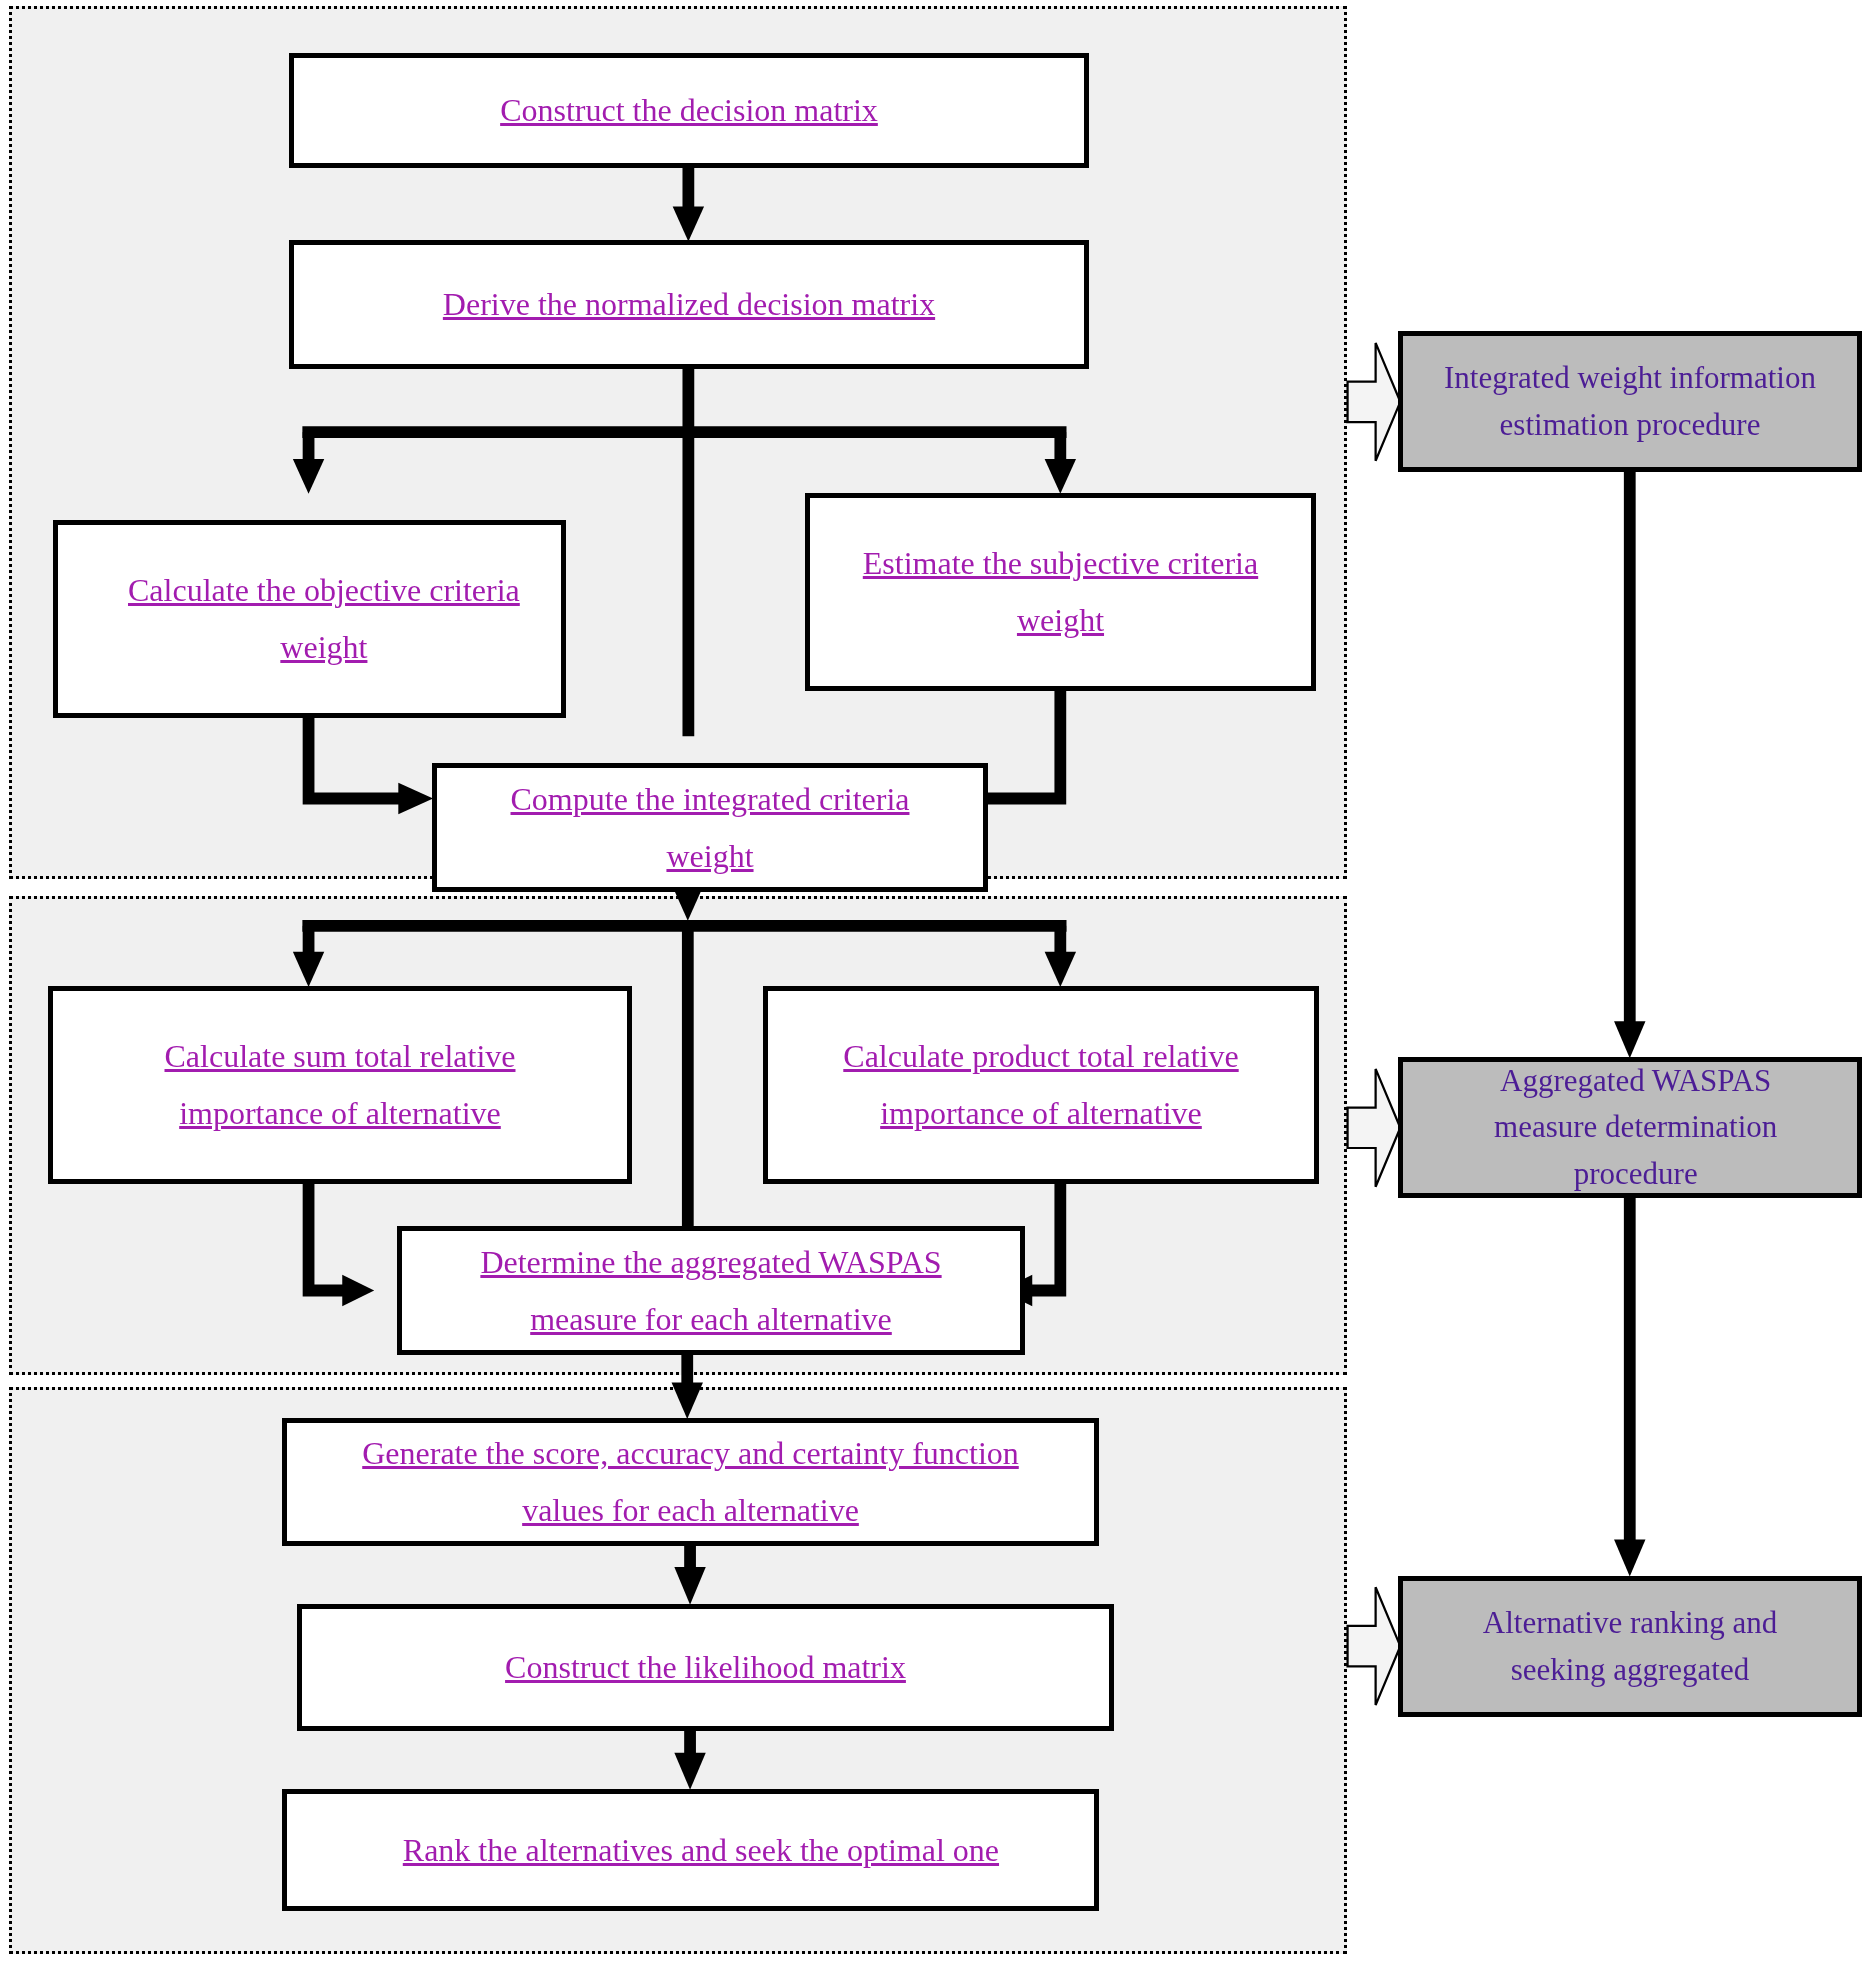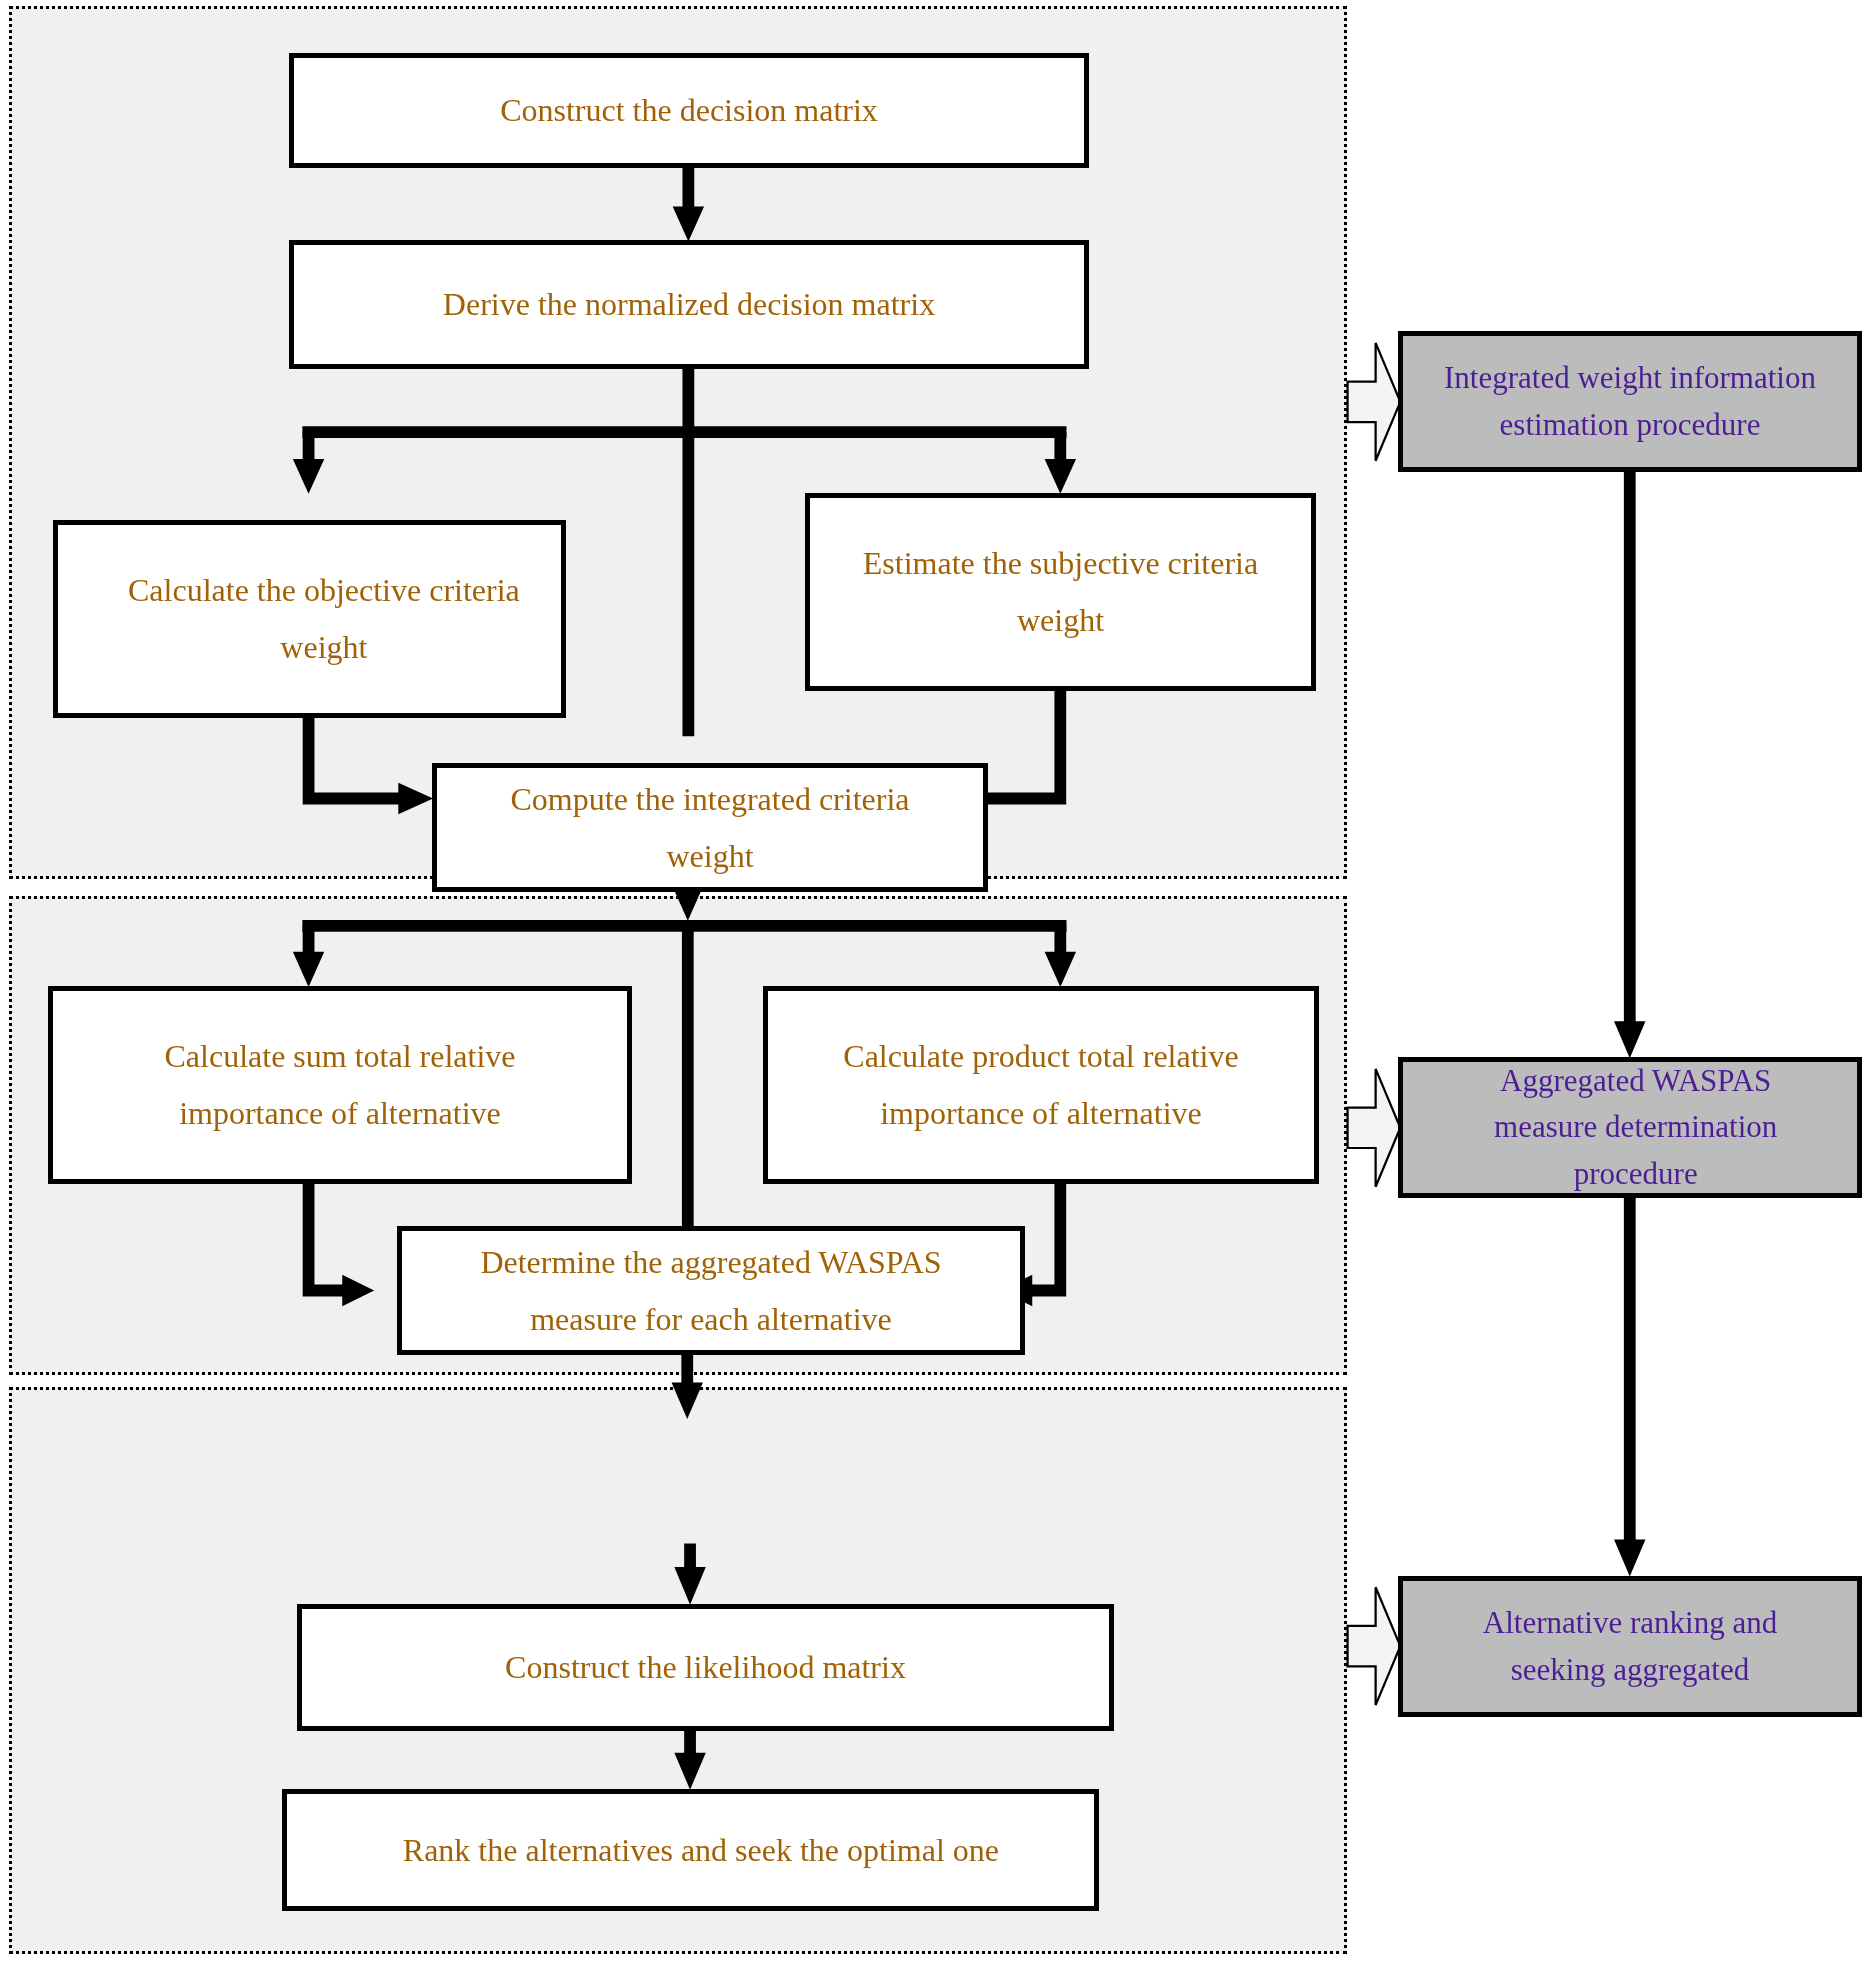"Construct the decision matrix" .fbox { color: #a16207 -> #a21caf; text-decoration: none -> underline }
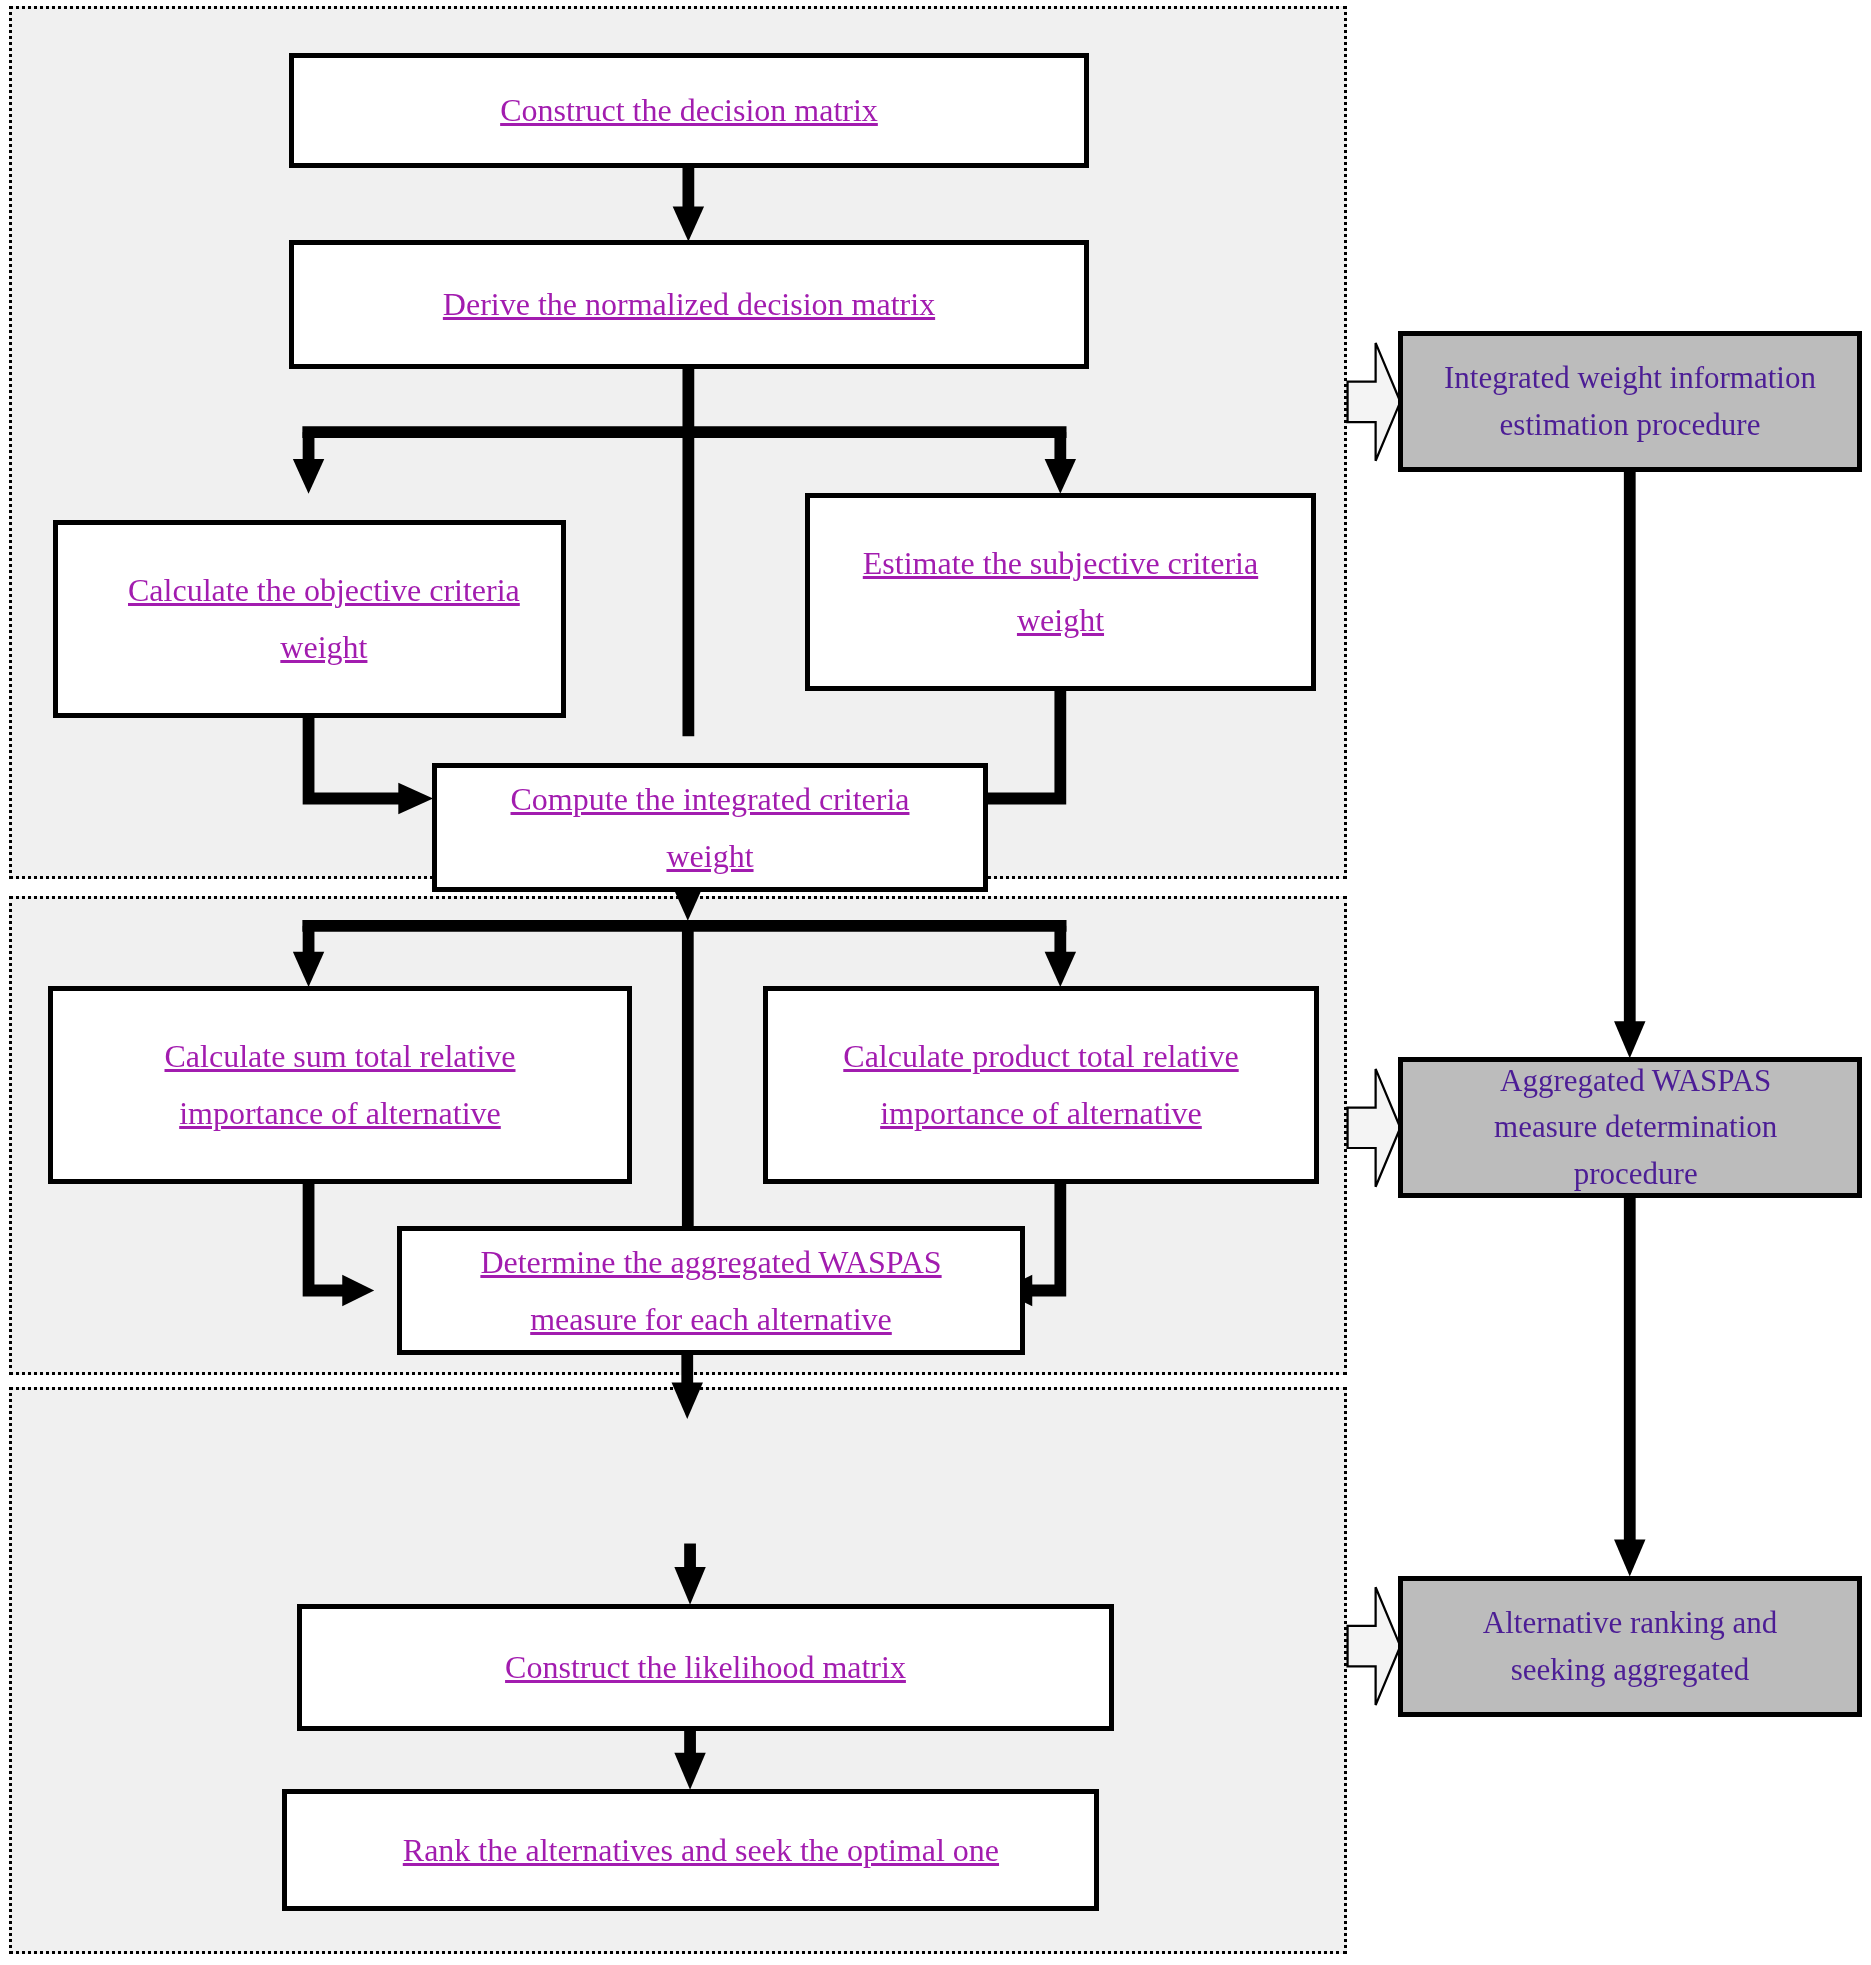"Generate the score, accuracy and" div.fbox { html: none -> <div>Generate the score, accuracy and certainty function values for each alternative</div> }
